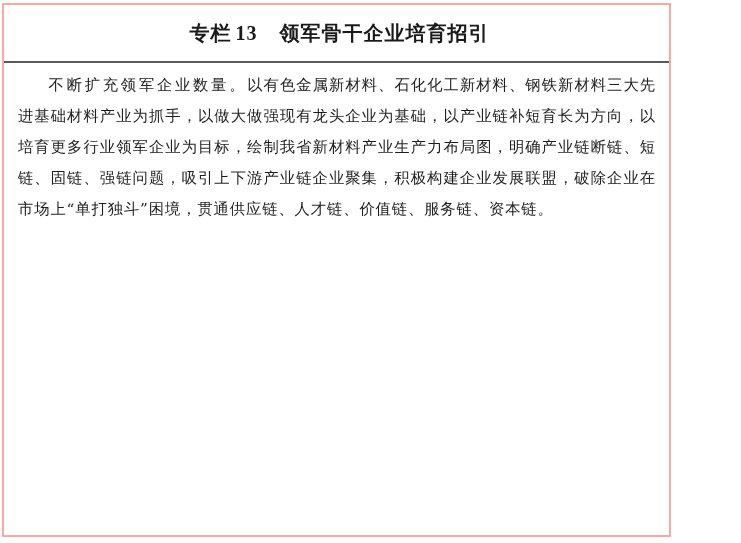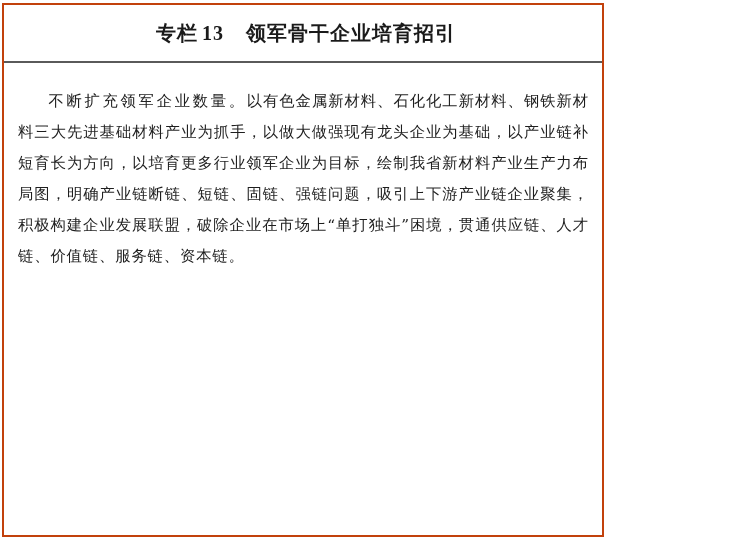"专栏 13 领军骨干企业培育招引" .box { border: 2px solid #c2410c -> 2px solid #fca5a5; width: 602px -> 669px }
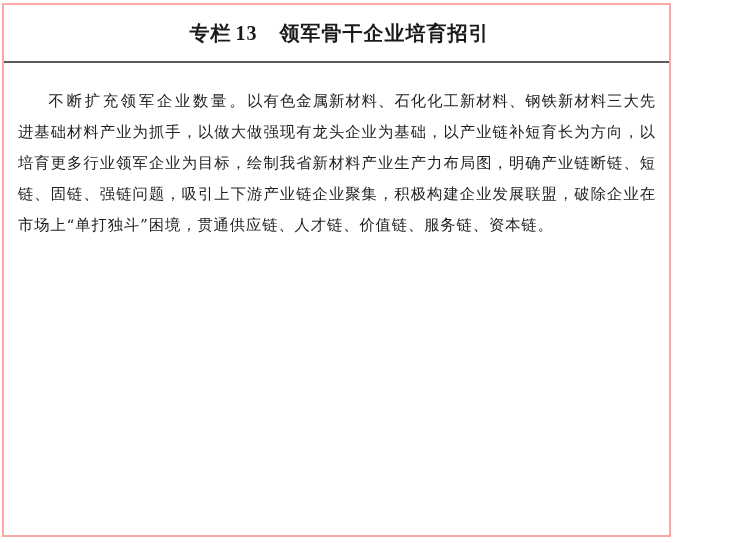"不断扩充领军企业数量。以有色金属新材料、石化化工新材料、钢铁新材料三大先进基础材" .content { padding: 23px 13px 0 14px -> 7px 13px 0 14px }
